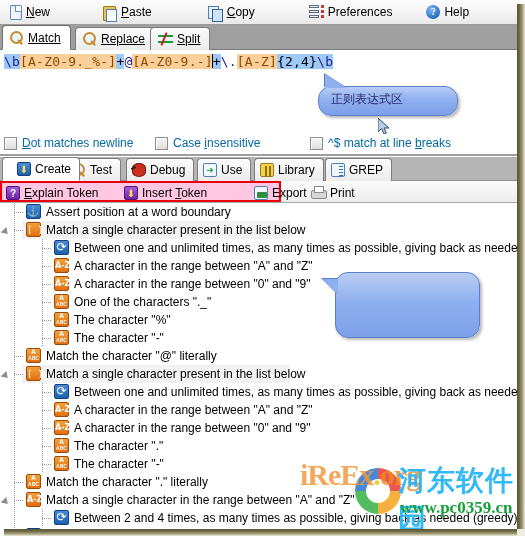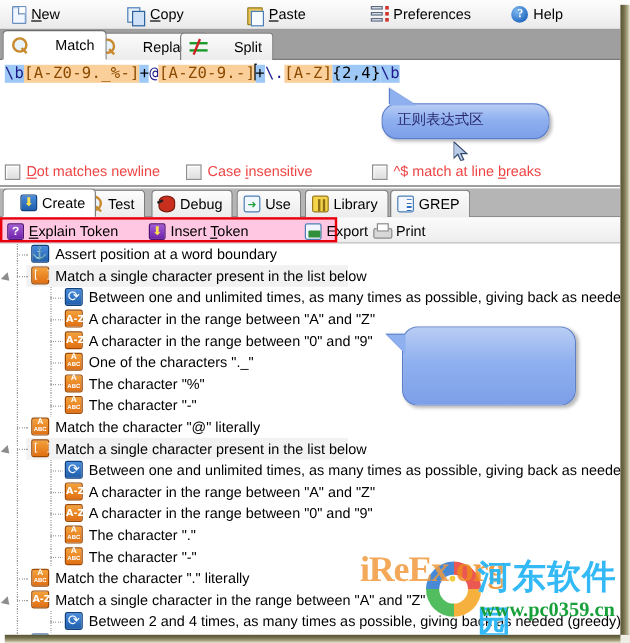"Copy" div.tb-item { order: before "Paste" -> after "Paste" }
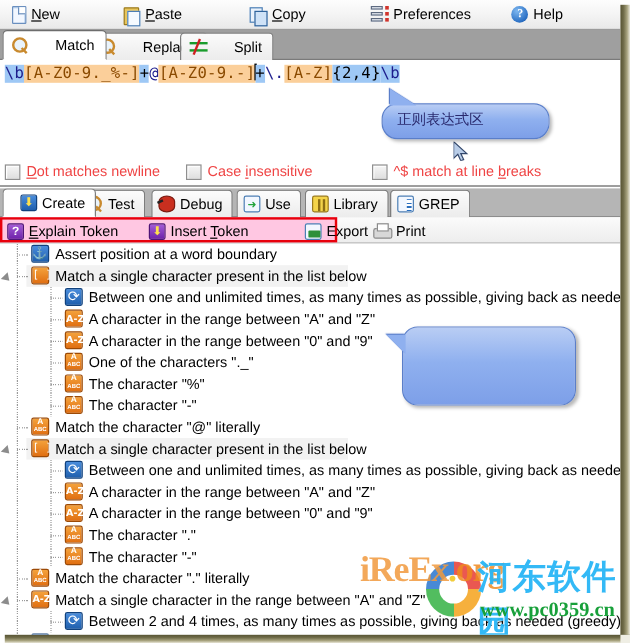"Match" .mtab { gap: 22px -> 4px; text-decoration: none -> underline }
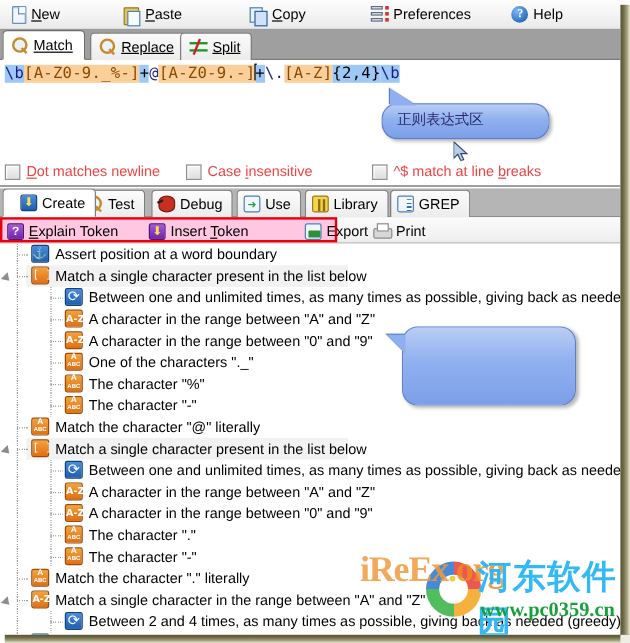"Dot matches newline" .optrow { color: #ef4444 -> #0369a1 }
